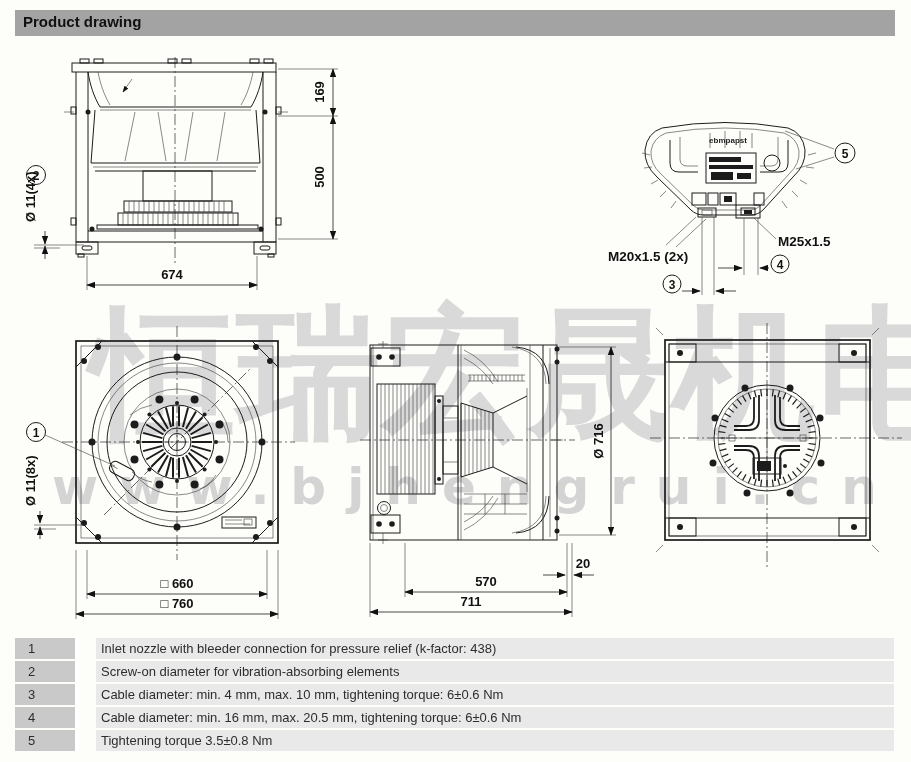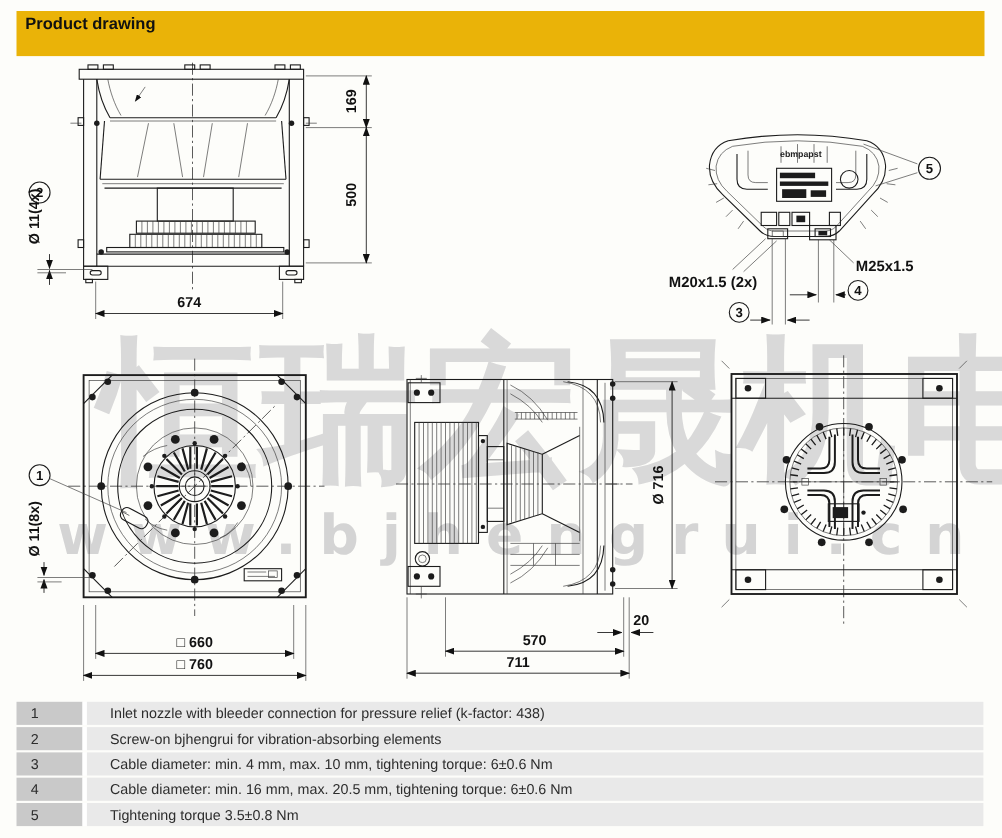"Product drawing" .hdr { background: #eab308 -> #a3a3a3; height: 41px -> 26px }
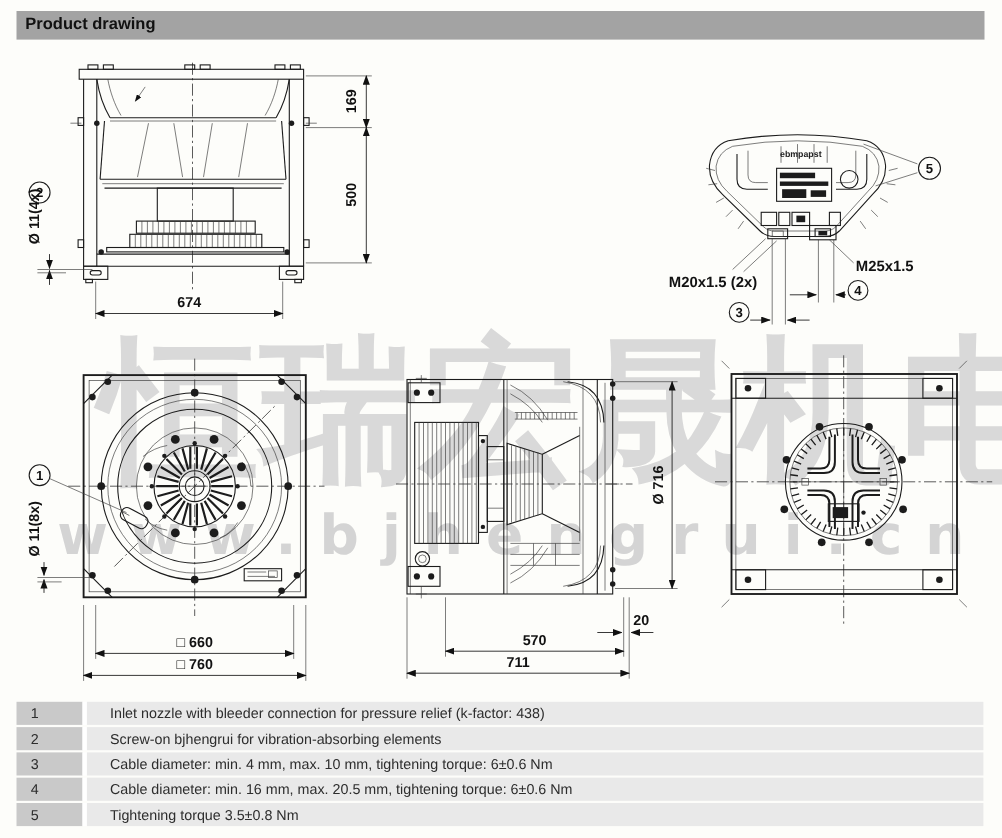"Inlet nozzle with bleeder connection" .ltxt { margin-left: none -> 17px; padding-left: 21px -> 5px }
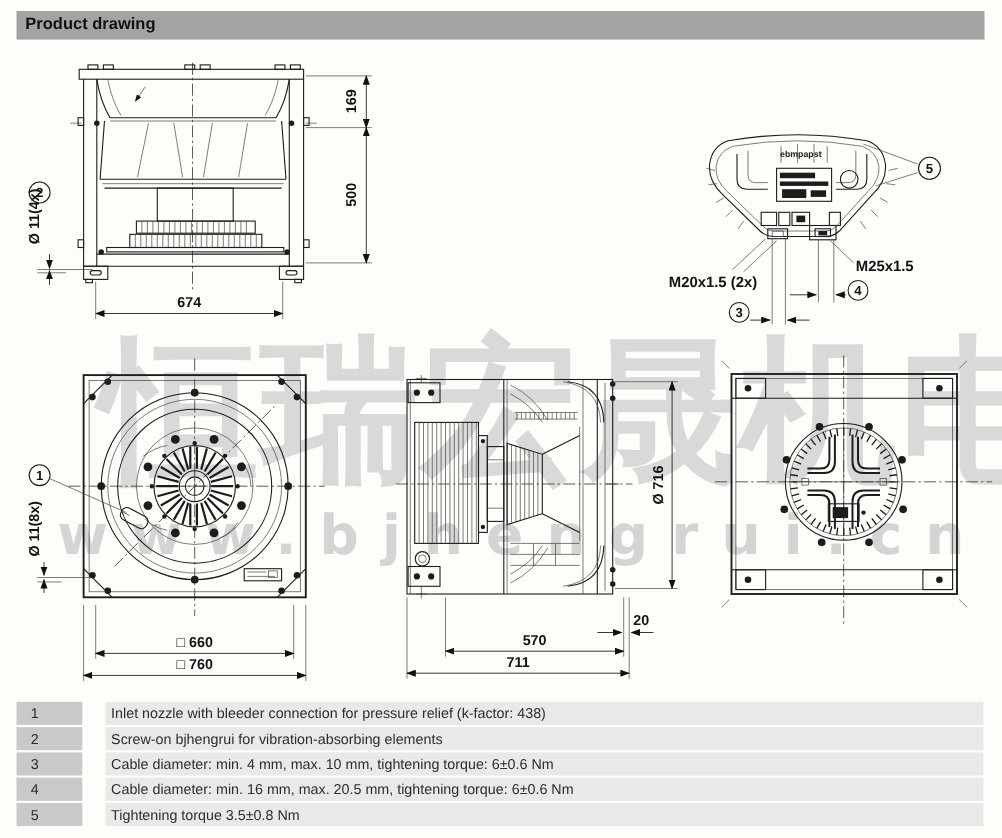"Screw-on bjhengrui for" div.ltxt { text: bjhengrui -> diameter }
